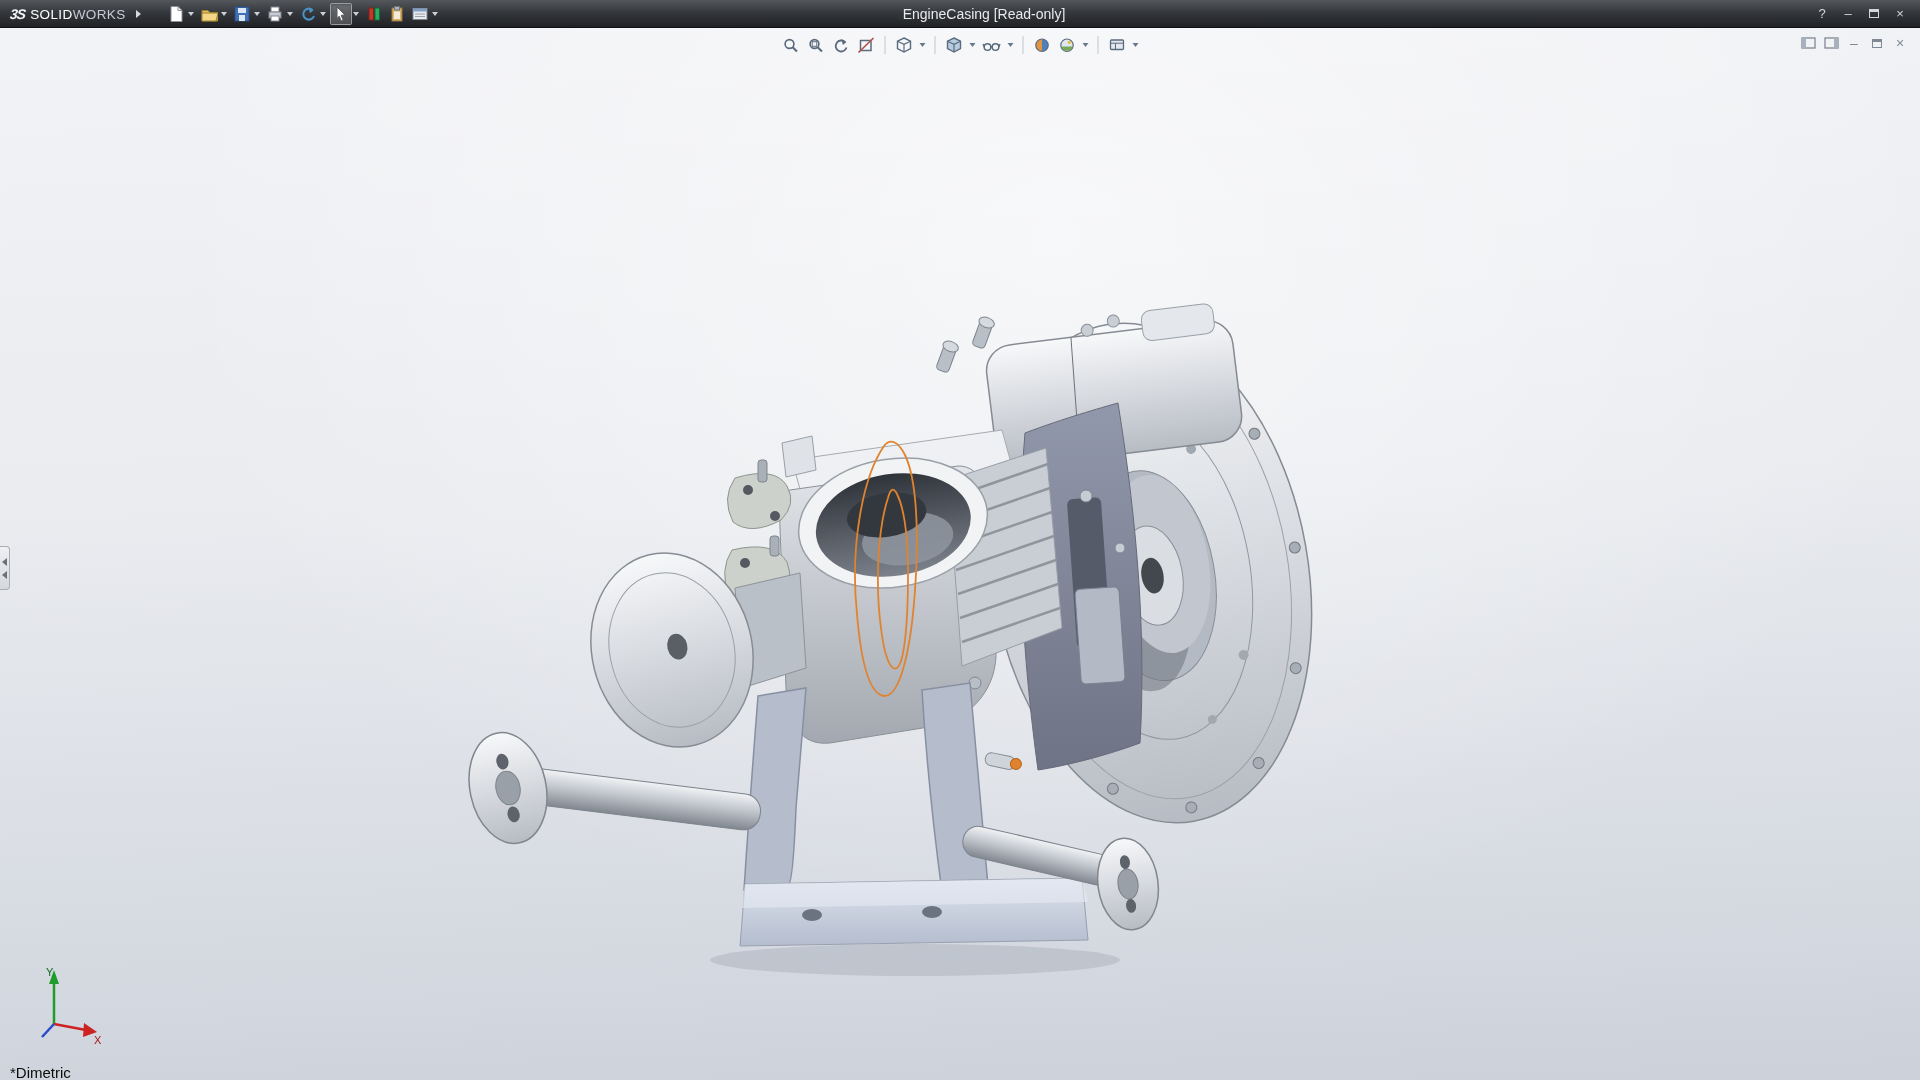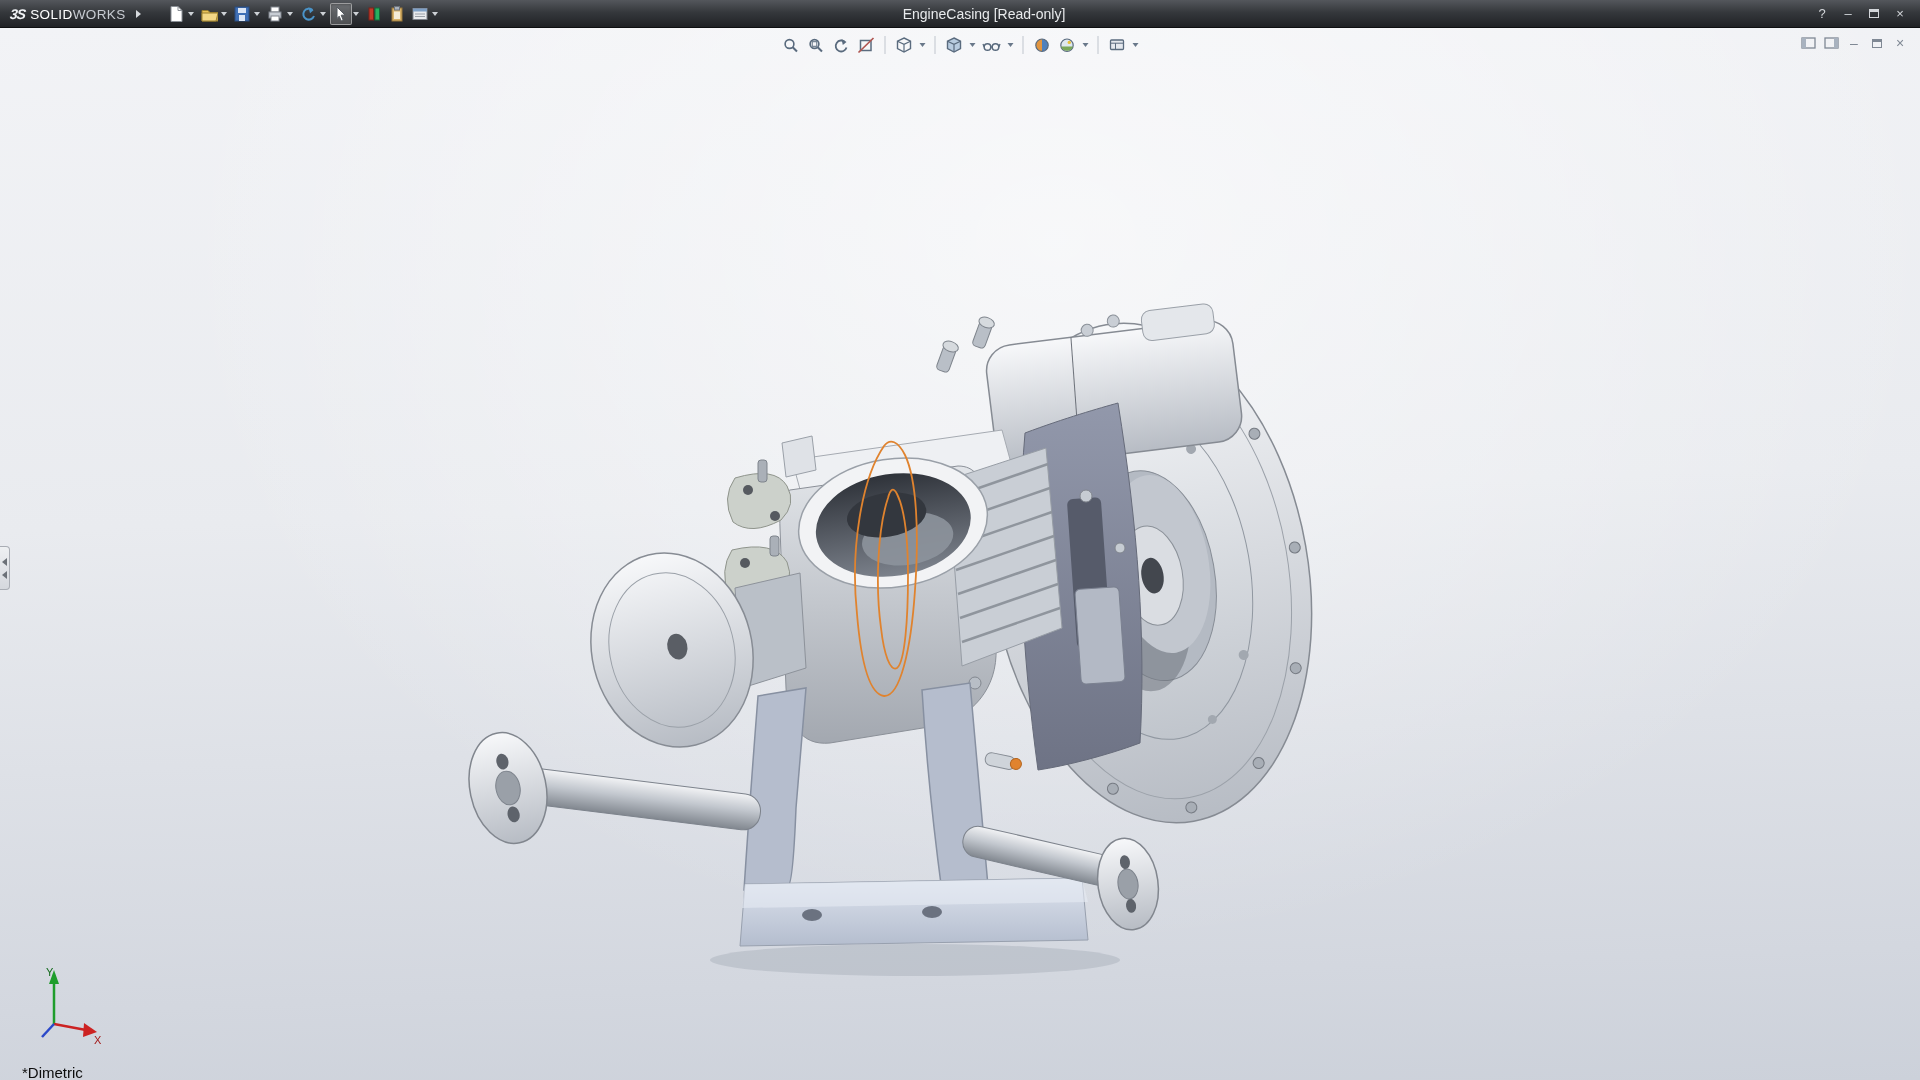"*Dimetric" .orientation-label { left: 22px -> 10px }
